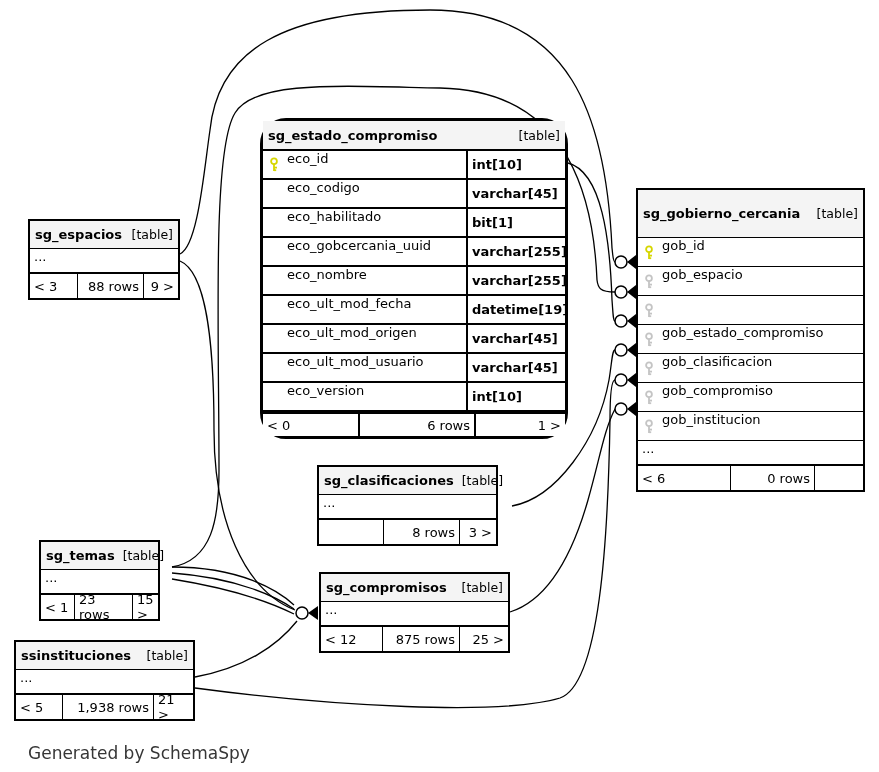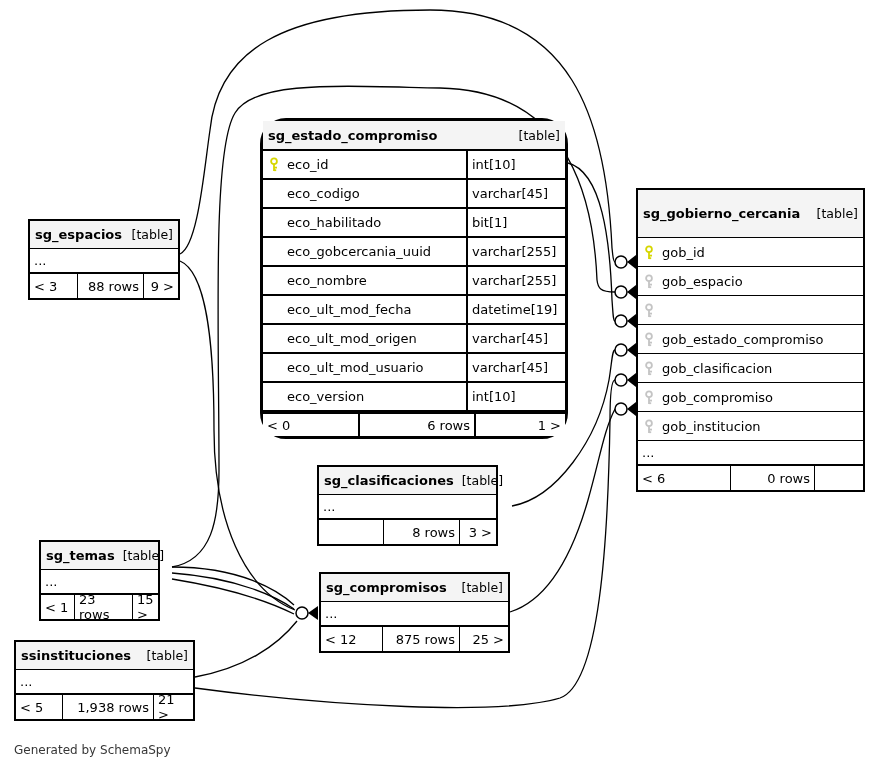"eco_id" .tbl-row { align-items: center -> none }
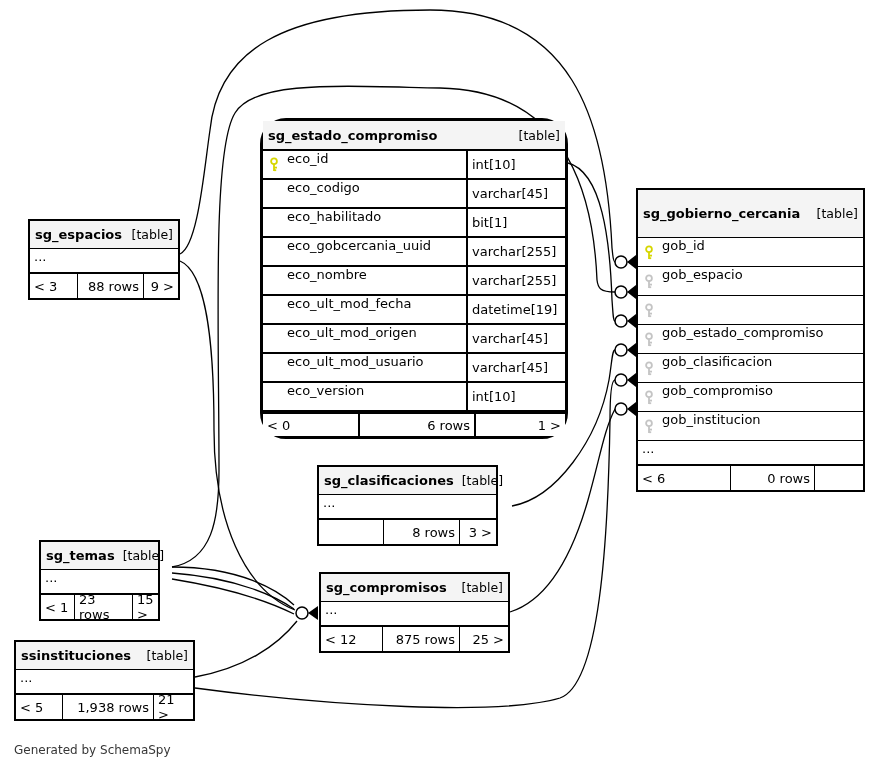"int[10]" .col-type { font-weight: none -> bold }
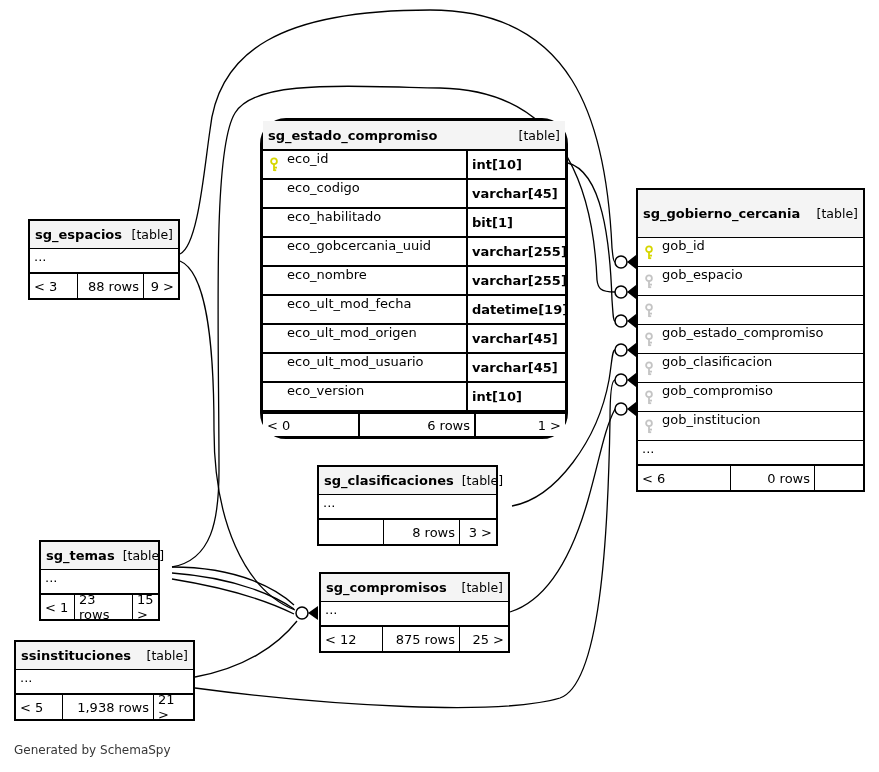"Generated by SchemaSpy" #footer-note { font-size: 12px -> 17px; left: 14px -> 28px }
